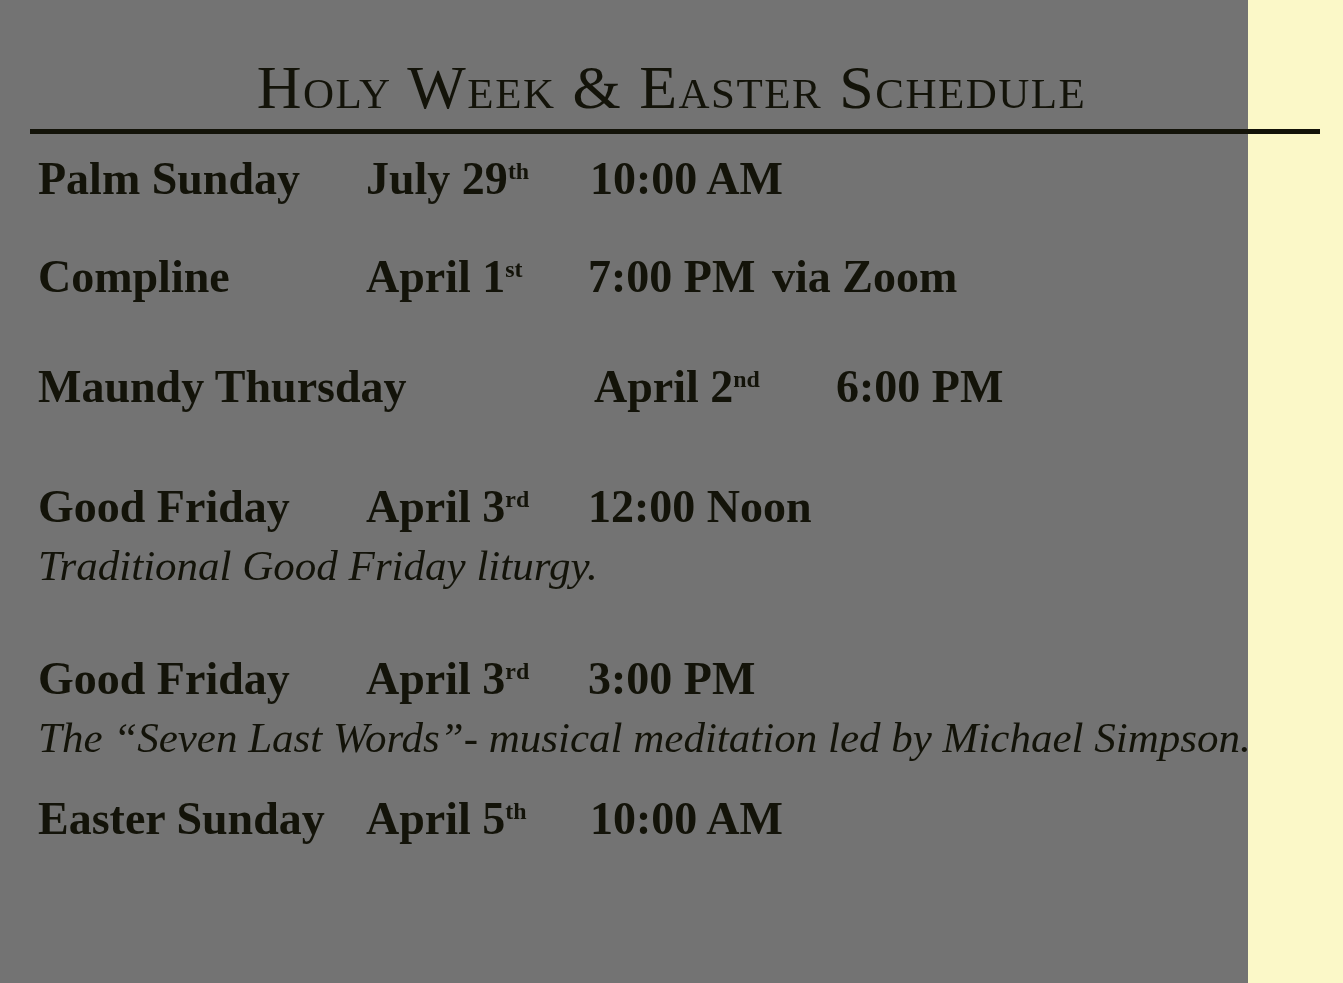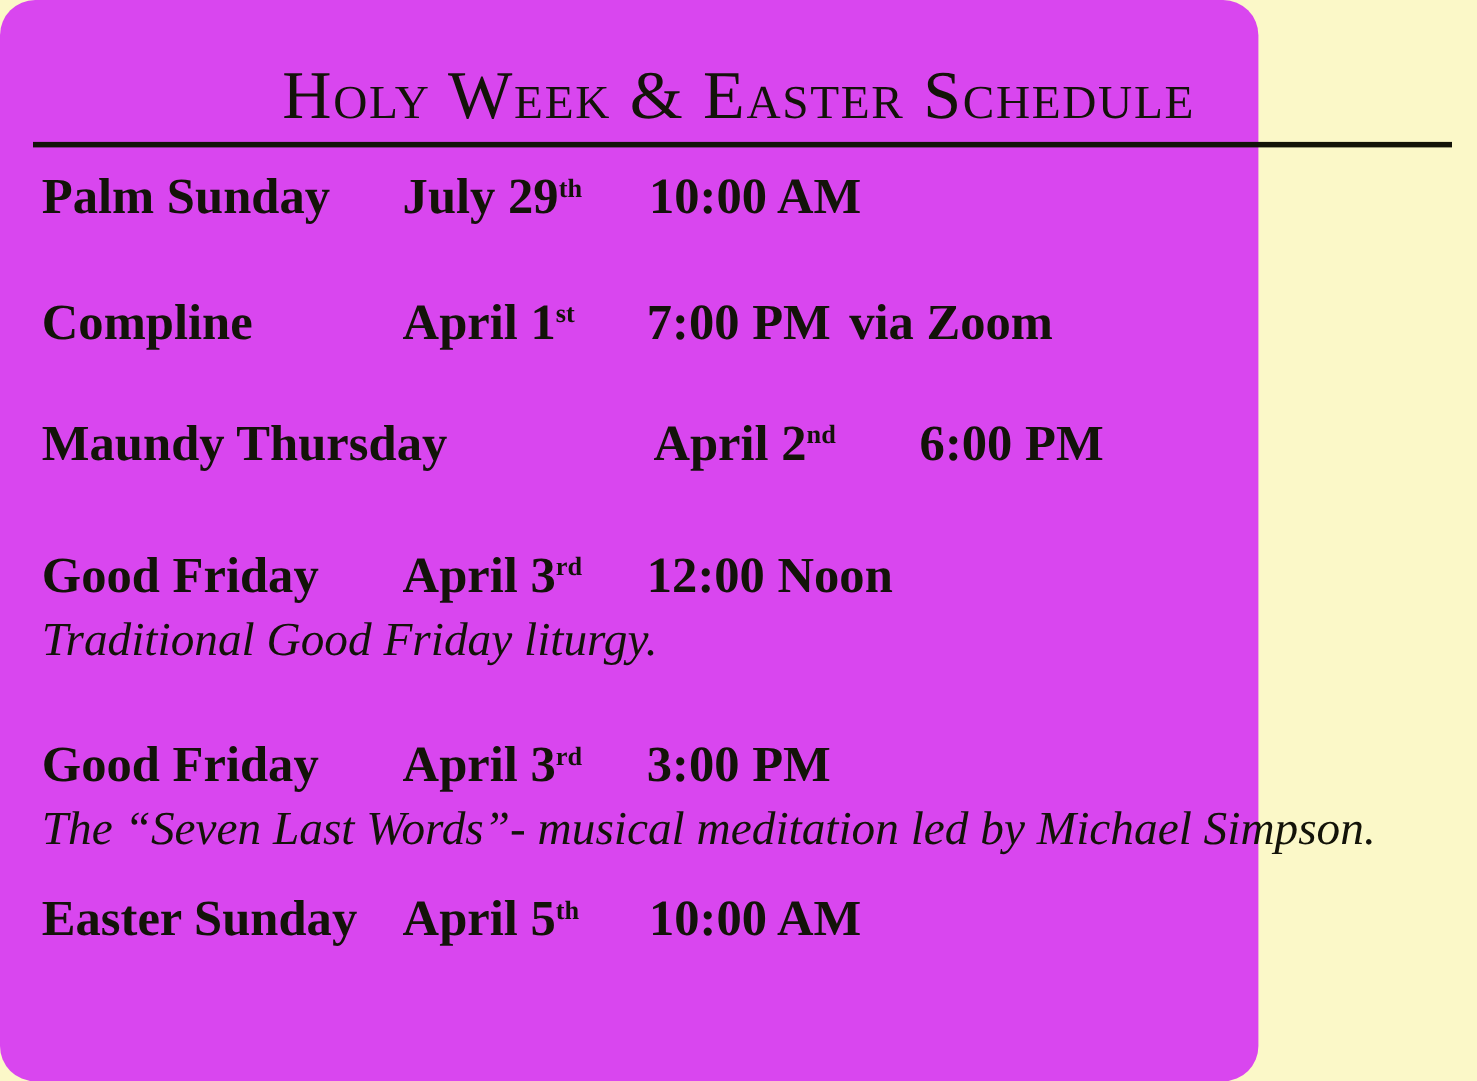"Holy Week & Easter Schedule" .page { background: #d946ef -> #737373; border-radius: 32px -> none; width: 1144px -> 1248px }
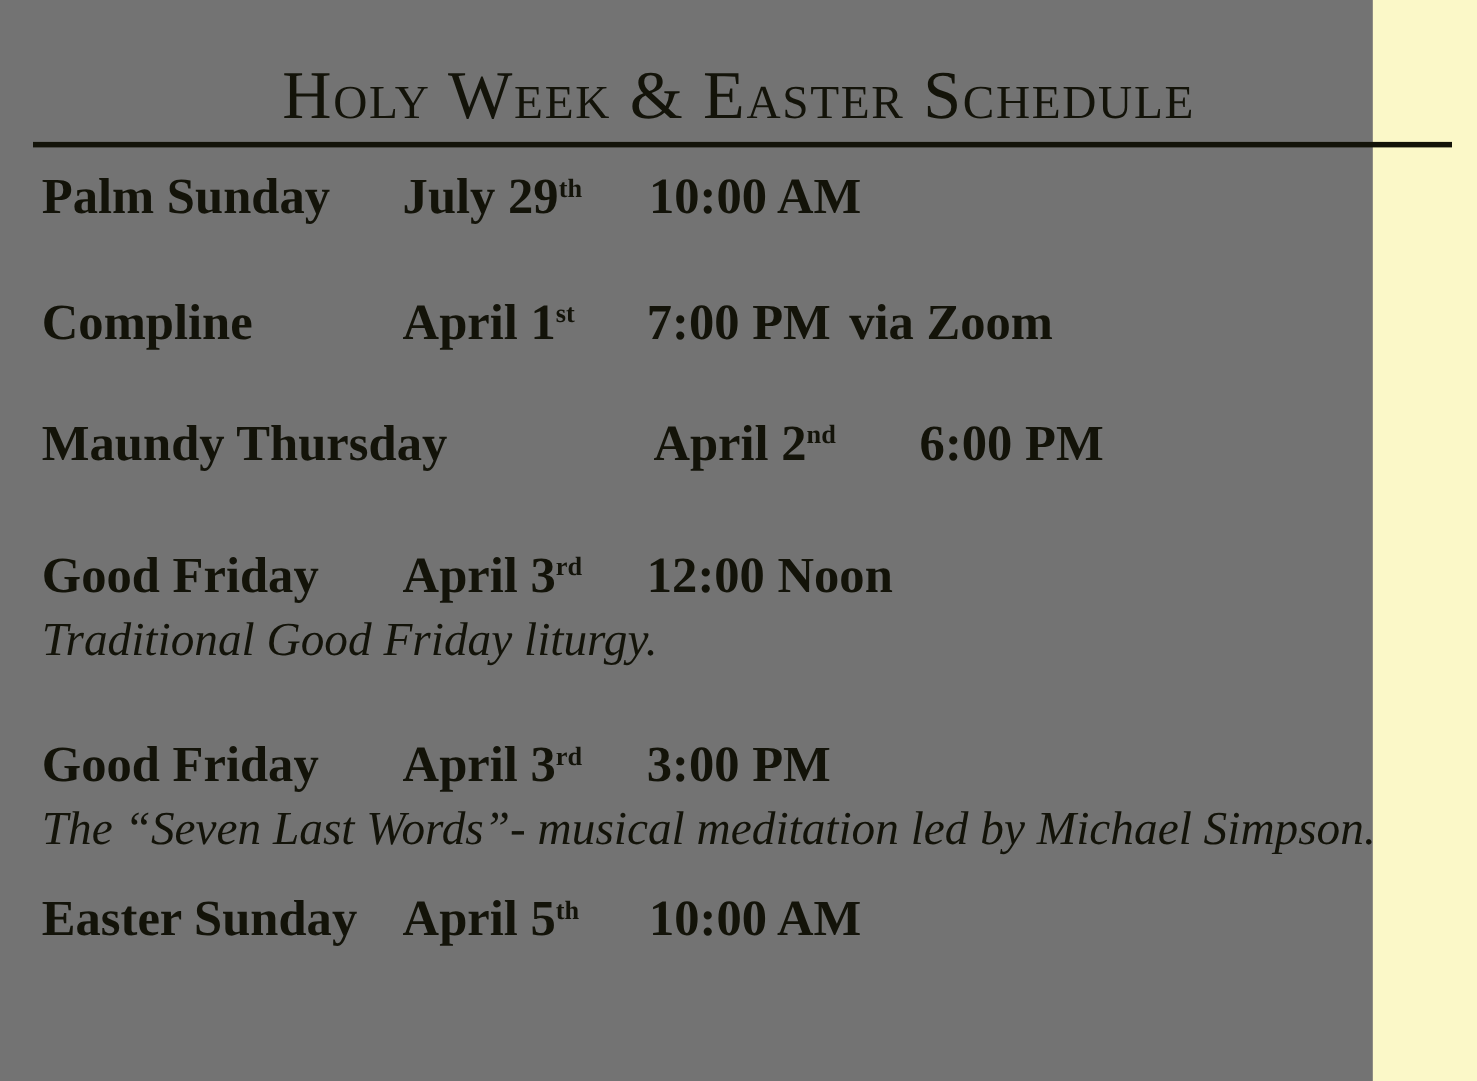"Compline" .entry-1 { margin-top: 52px -> 36px }
